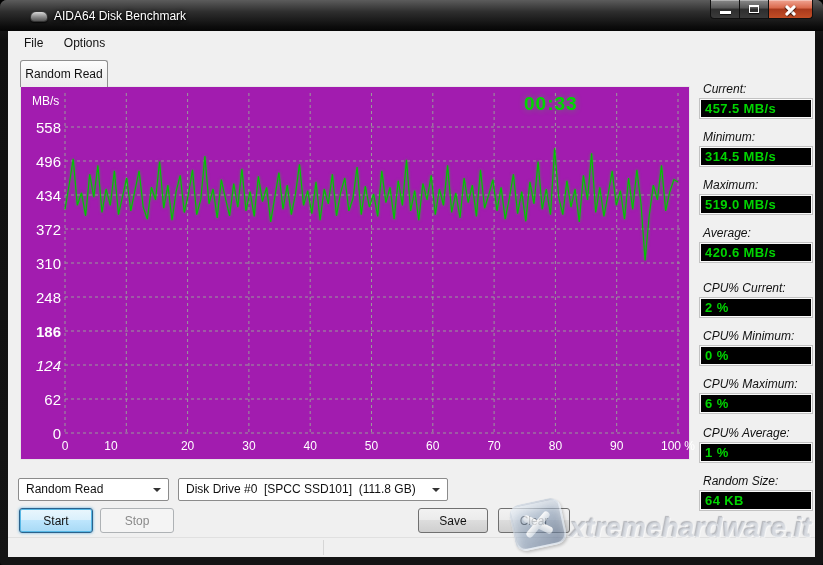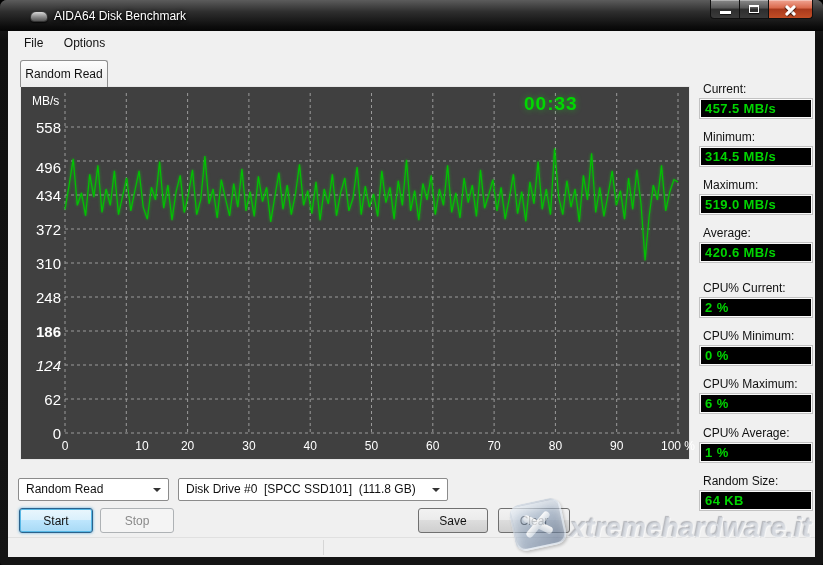"Current:" .stat-label { font-style: none -> italic }
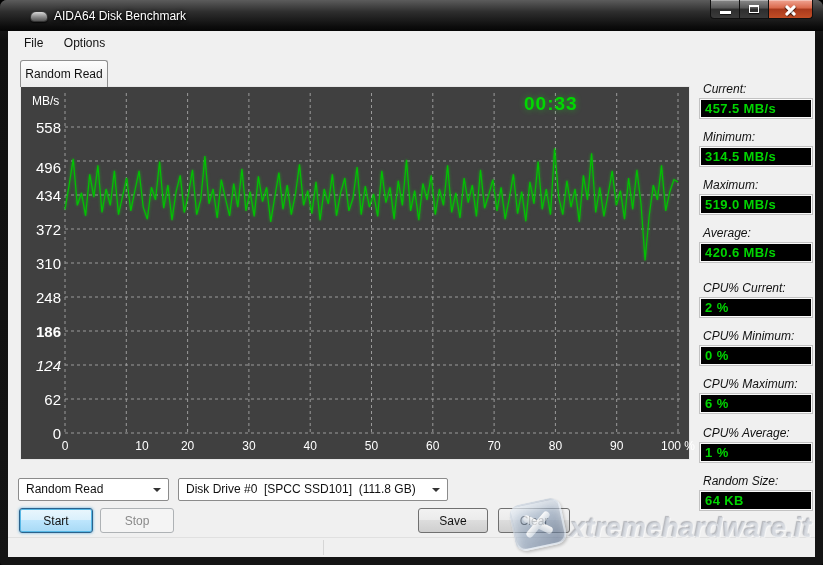"MB/s" .chart { background: #404040 -> #a21caf }
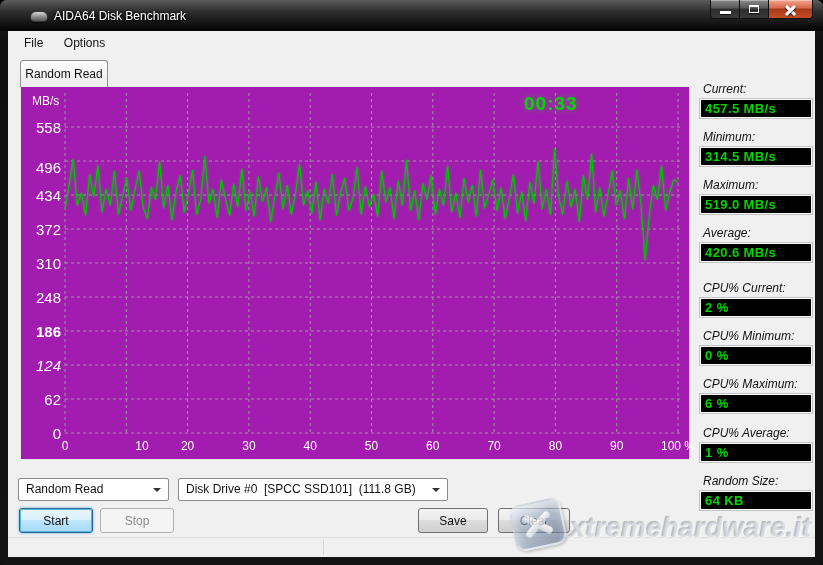"496" div.ytick { top: 72px -> 66px }
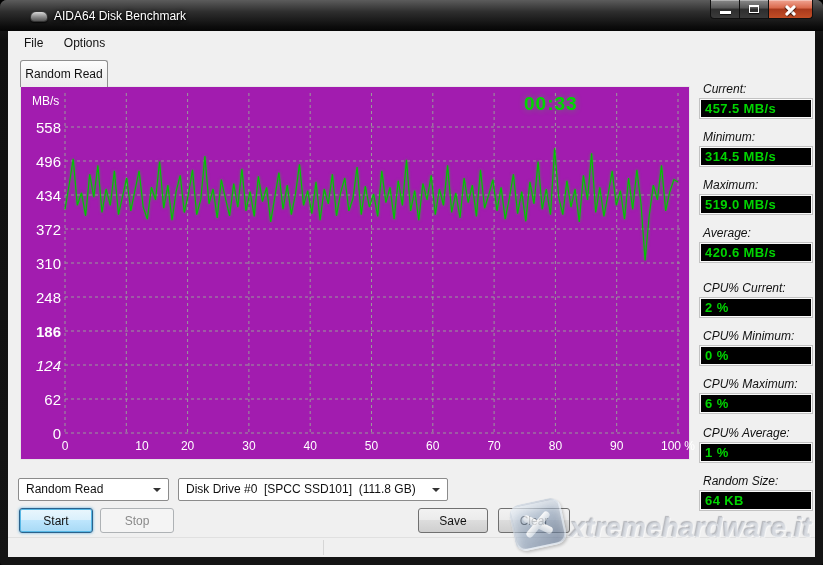"10" div.xtick { left: 121px -> 90px }
